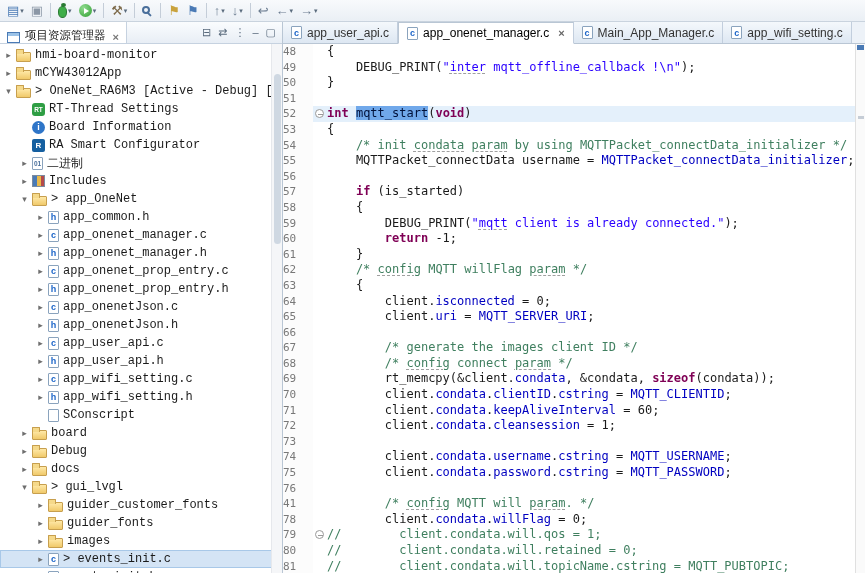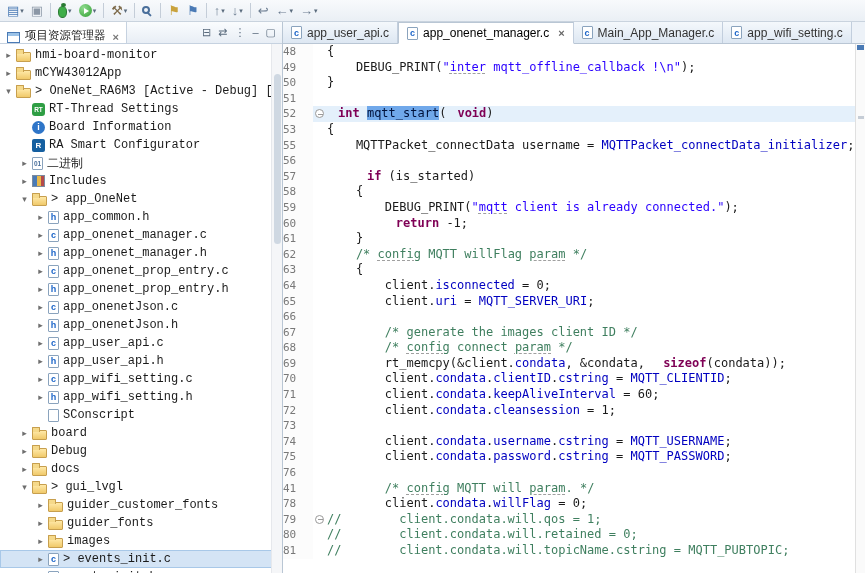"int" .k { margin-left: 11px -> none }
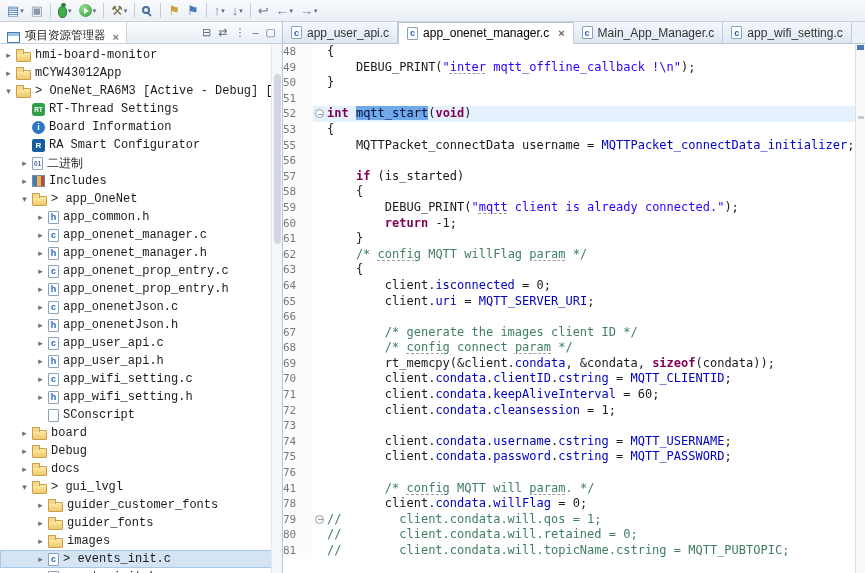"54" div.cline { html: none -> <div> <span>54</span> <span></span> <span><span> /* init </span><span>condata</span><span> </span><span>param</span><span> by using MQTTPacket_connectData_initializer */</span></span> </div> }
